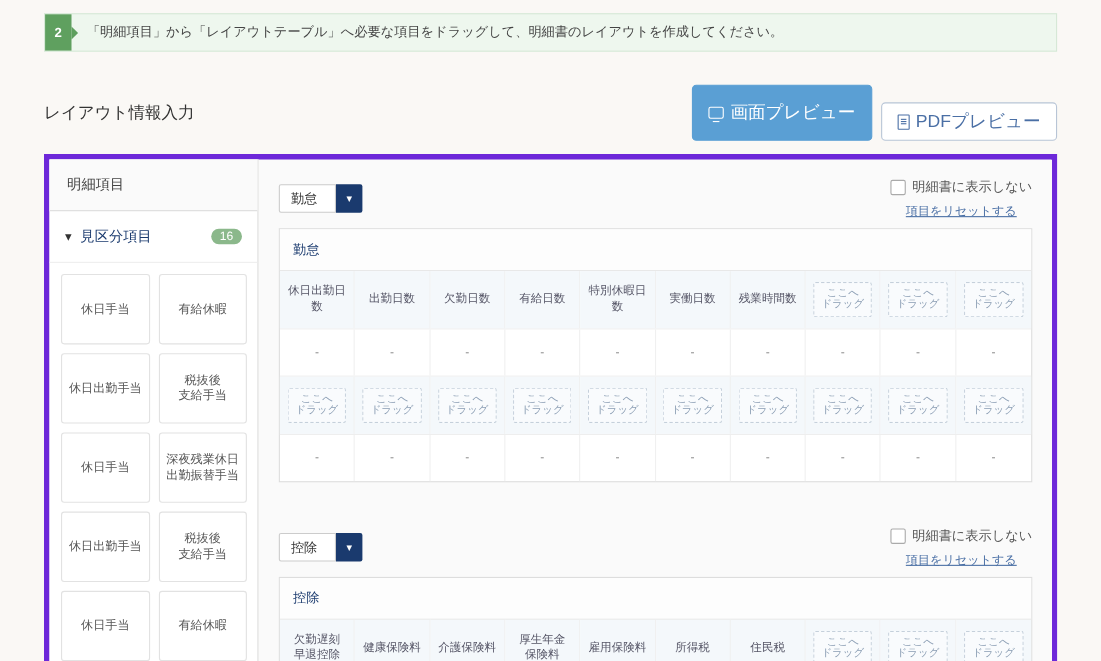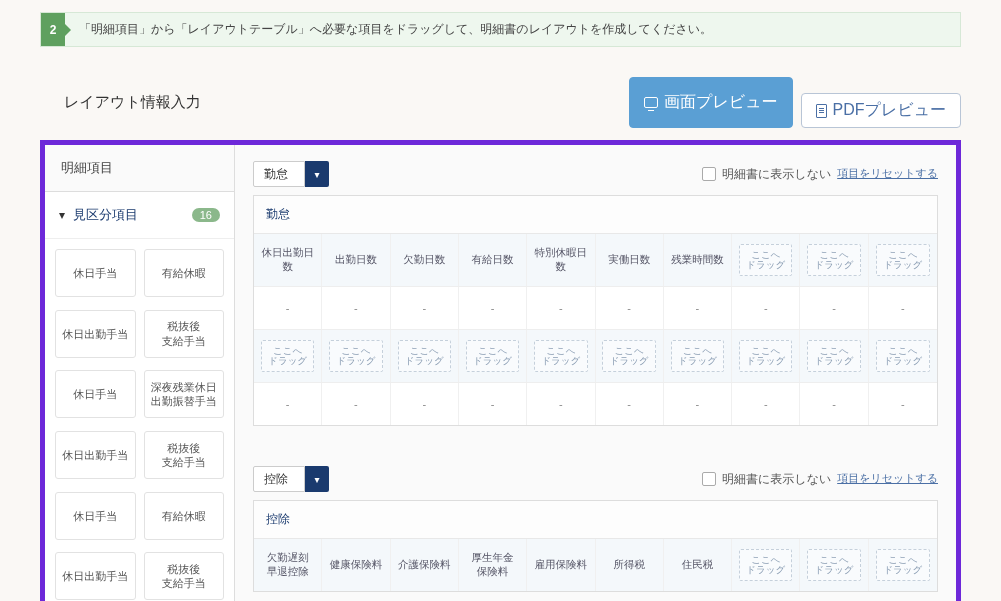"レイアウト情報入力" .section-title { margin-left: 24px -> none }
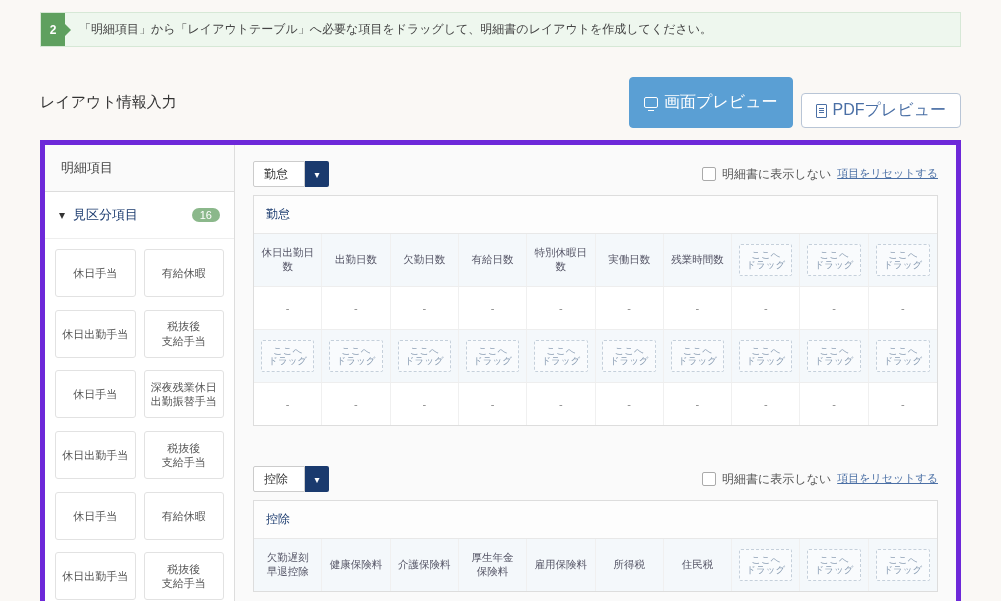"明細書に表示しない" .block-right { align-items: flex-start -> center; flex-direction: row -> column }
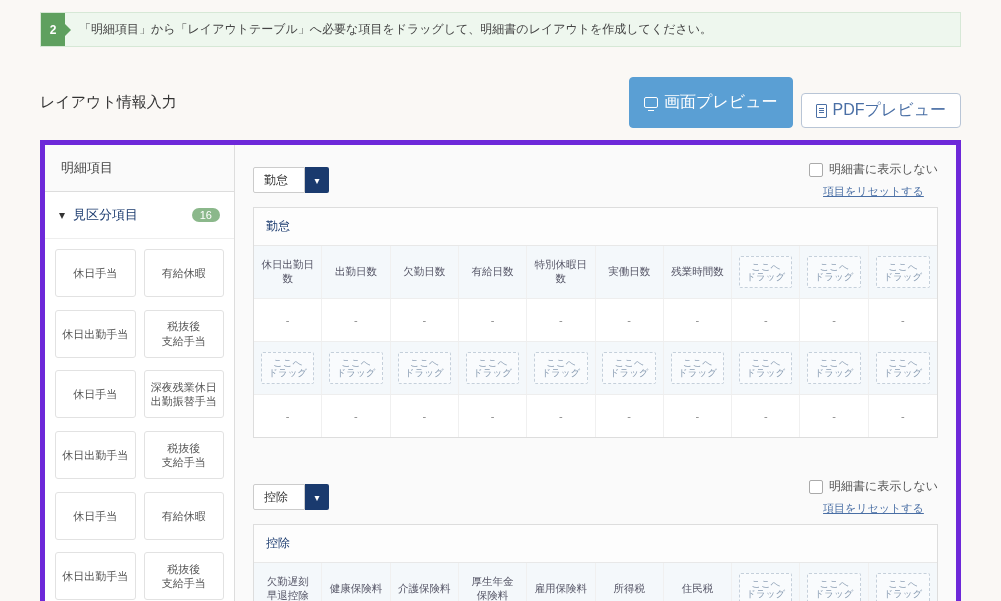"休日手当" .field-tile { height: 48px -> 64px }
